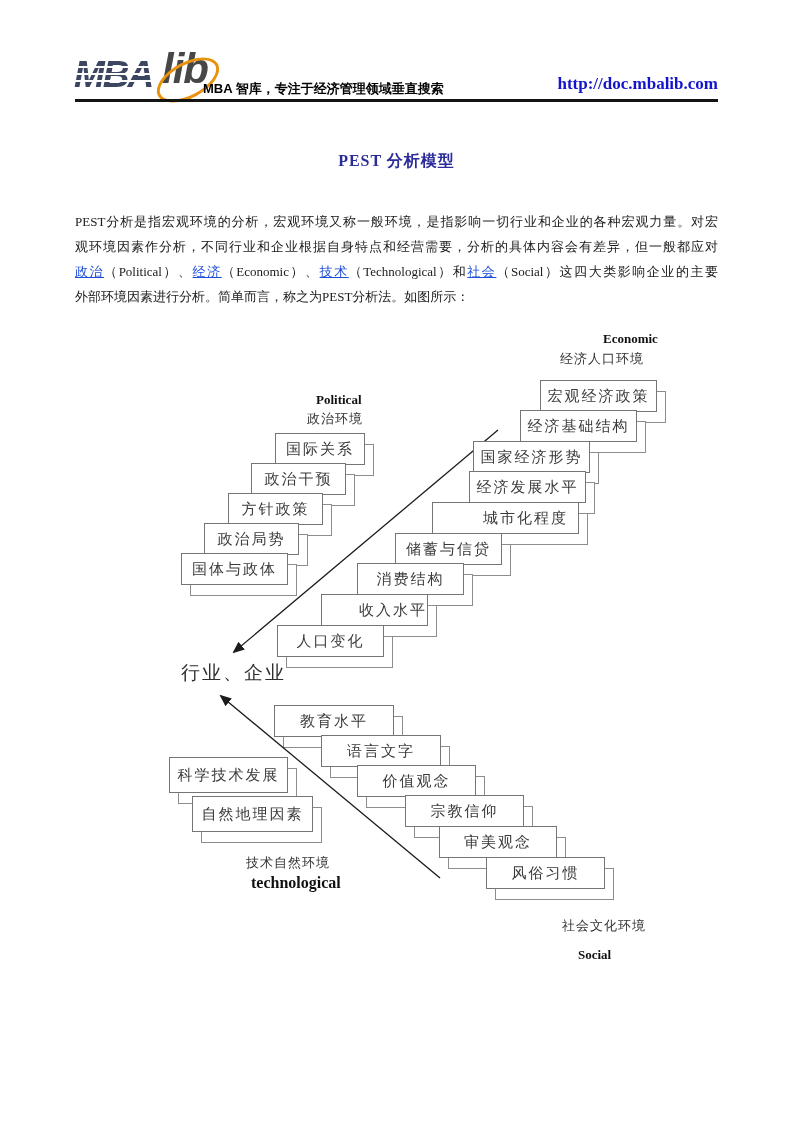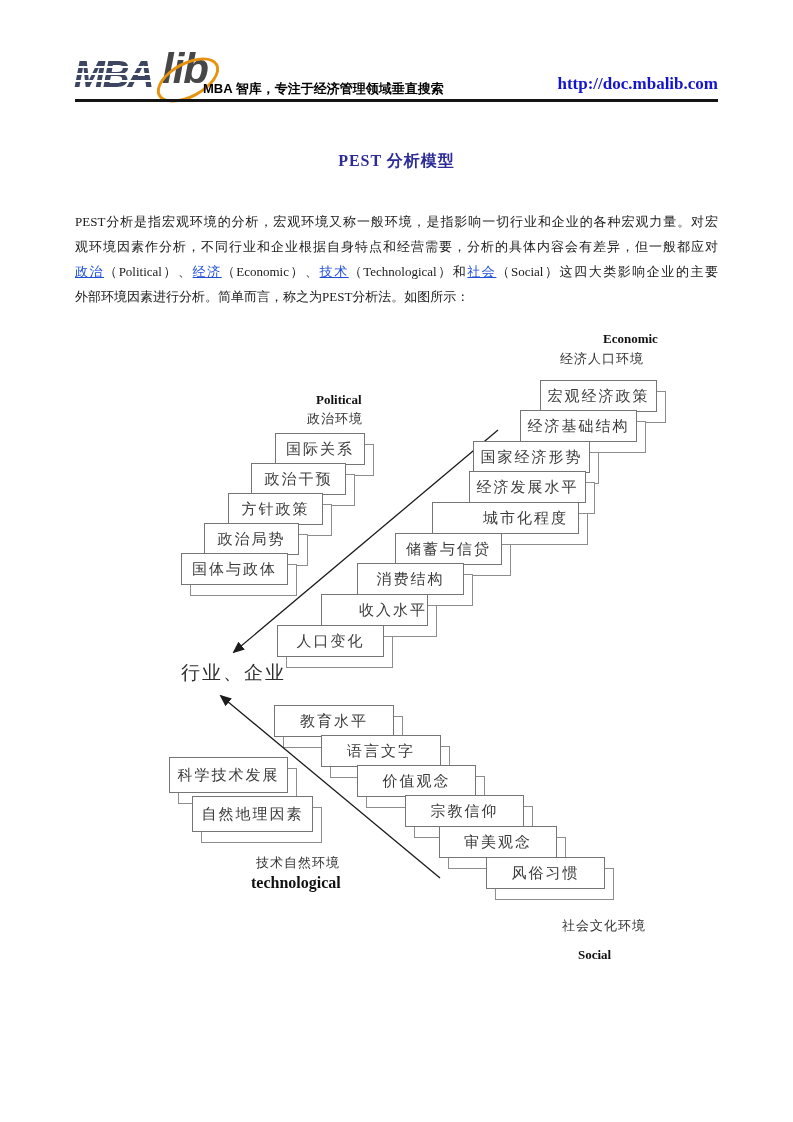"技术自然环境" div.dlabel { left: 256px -> 246px }
